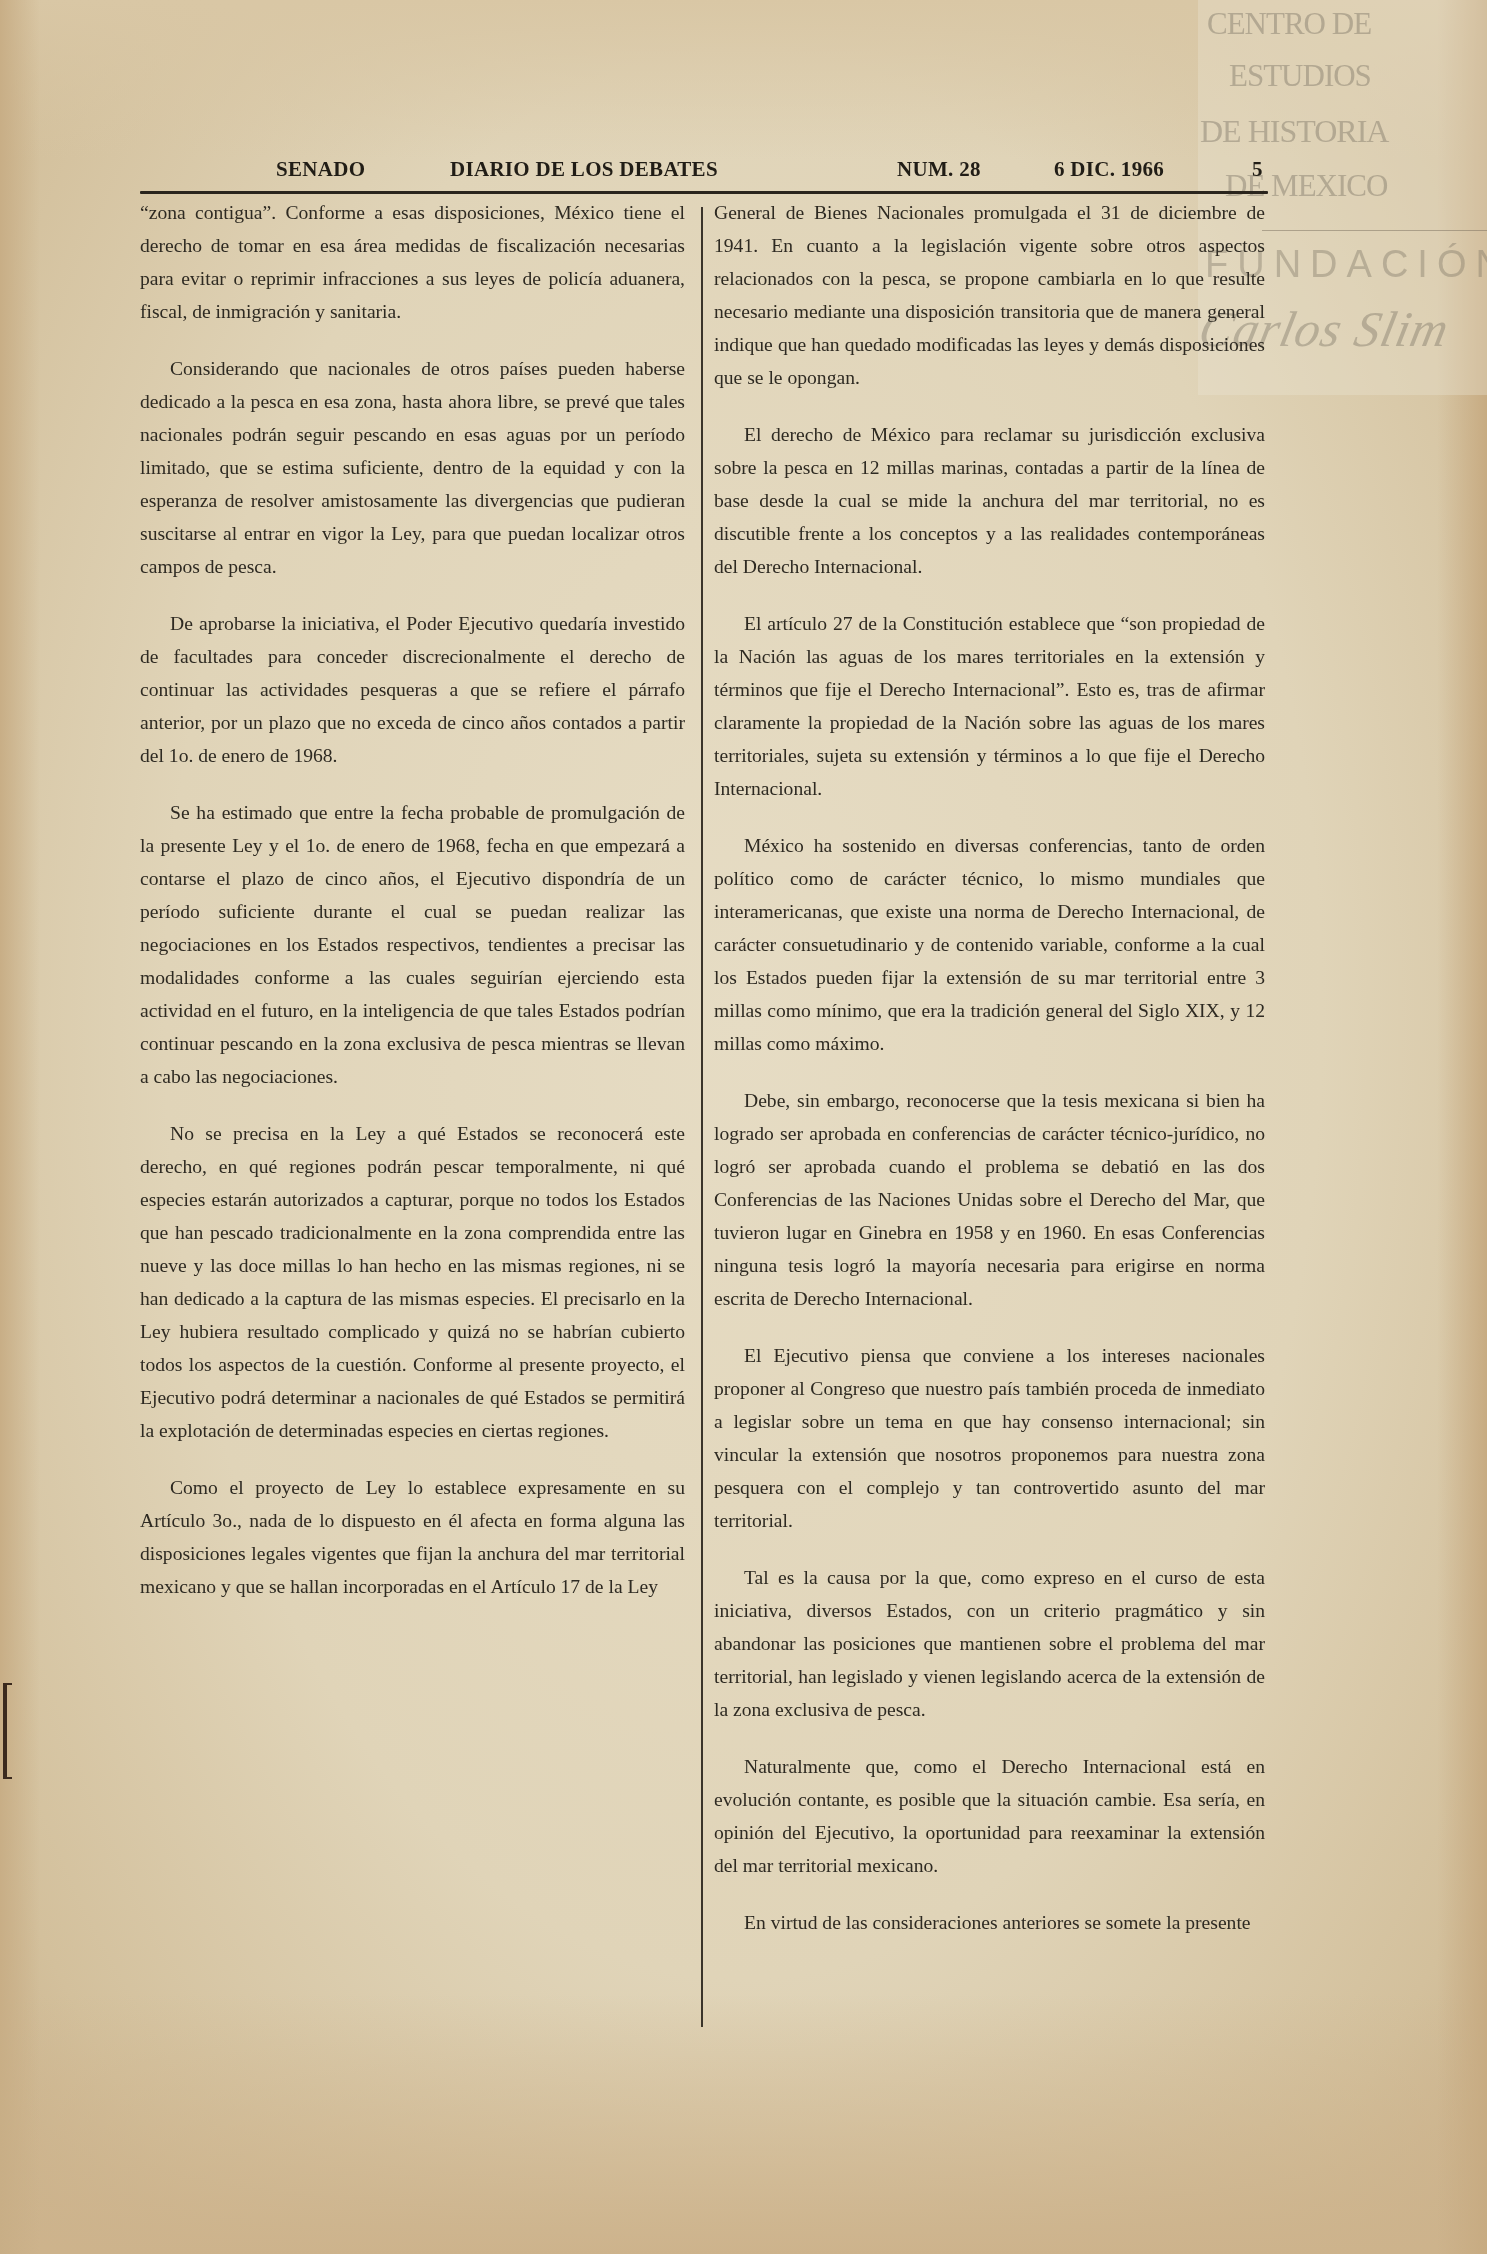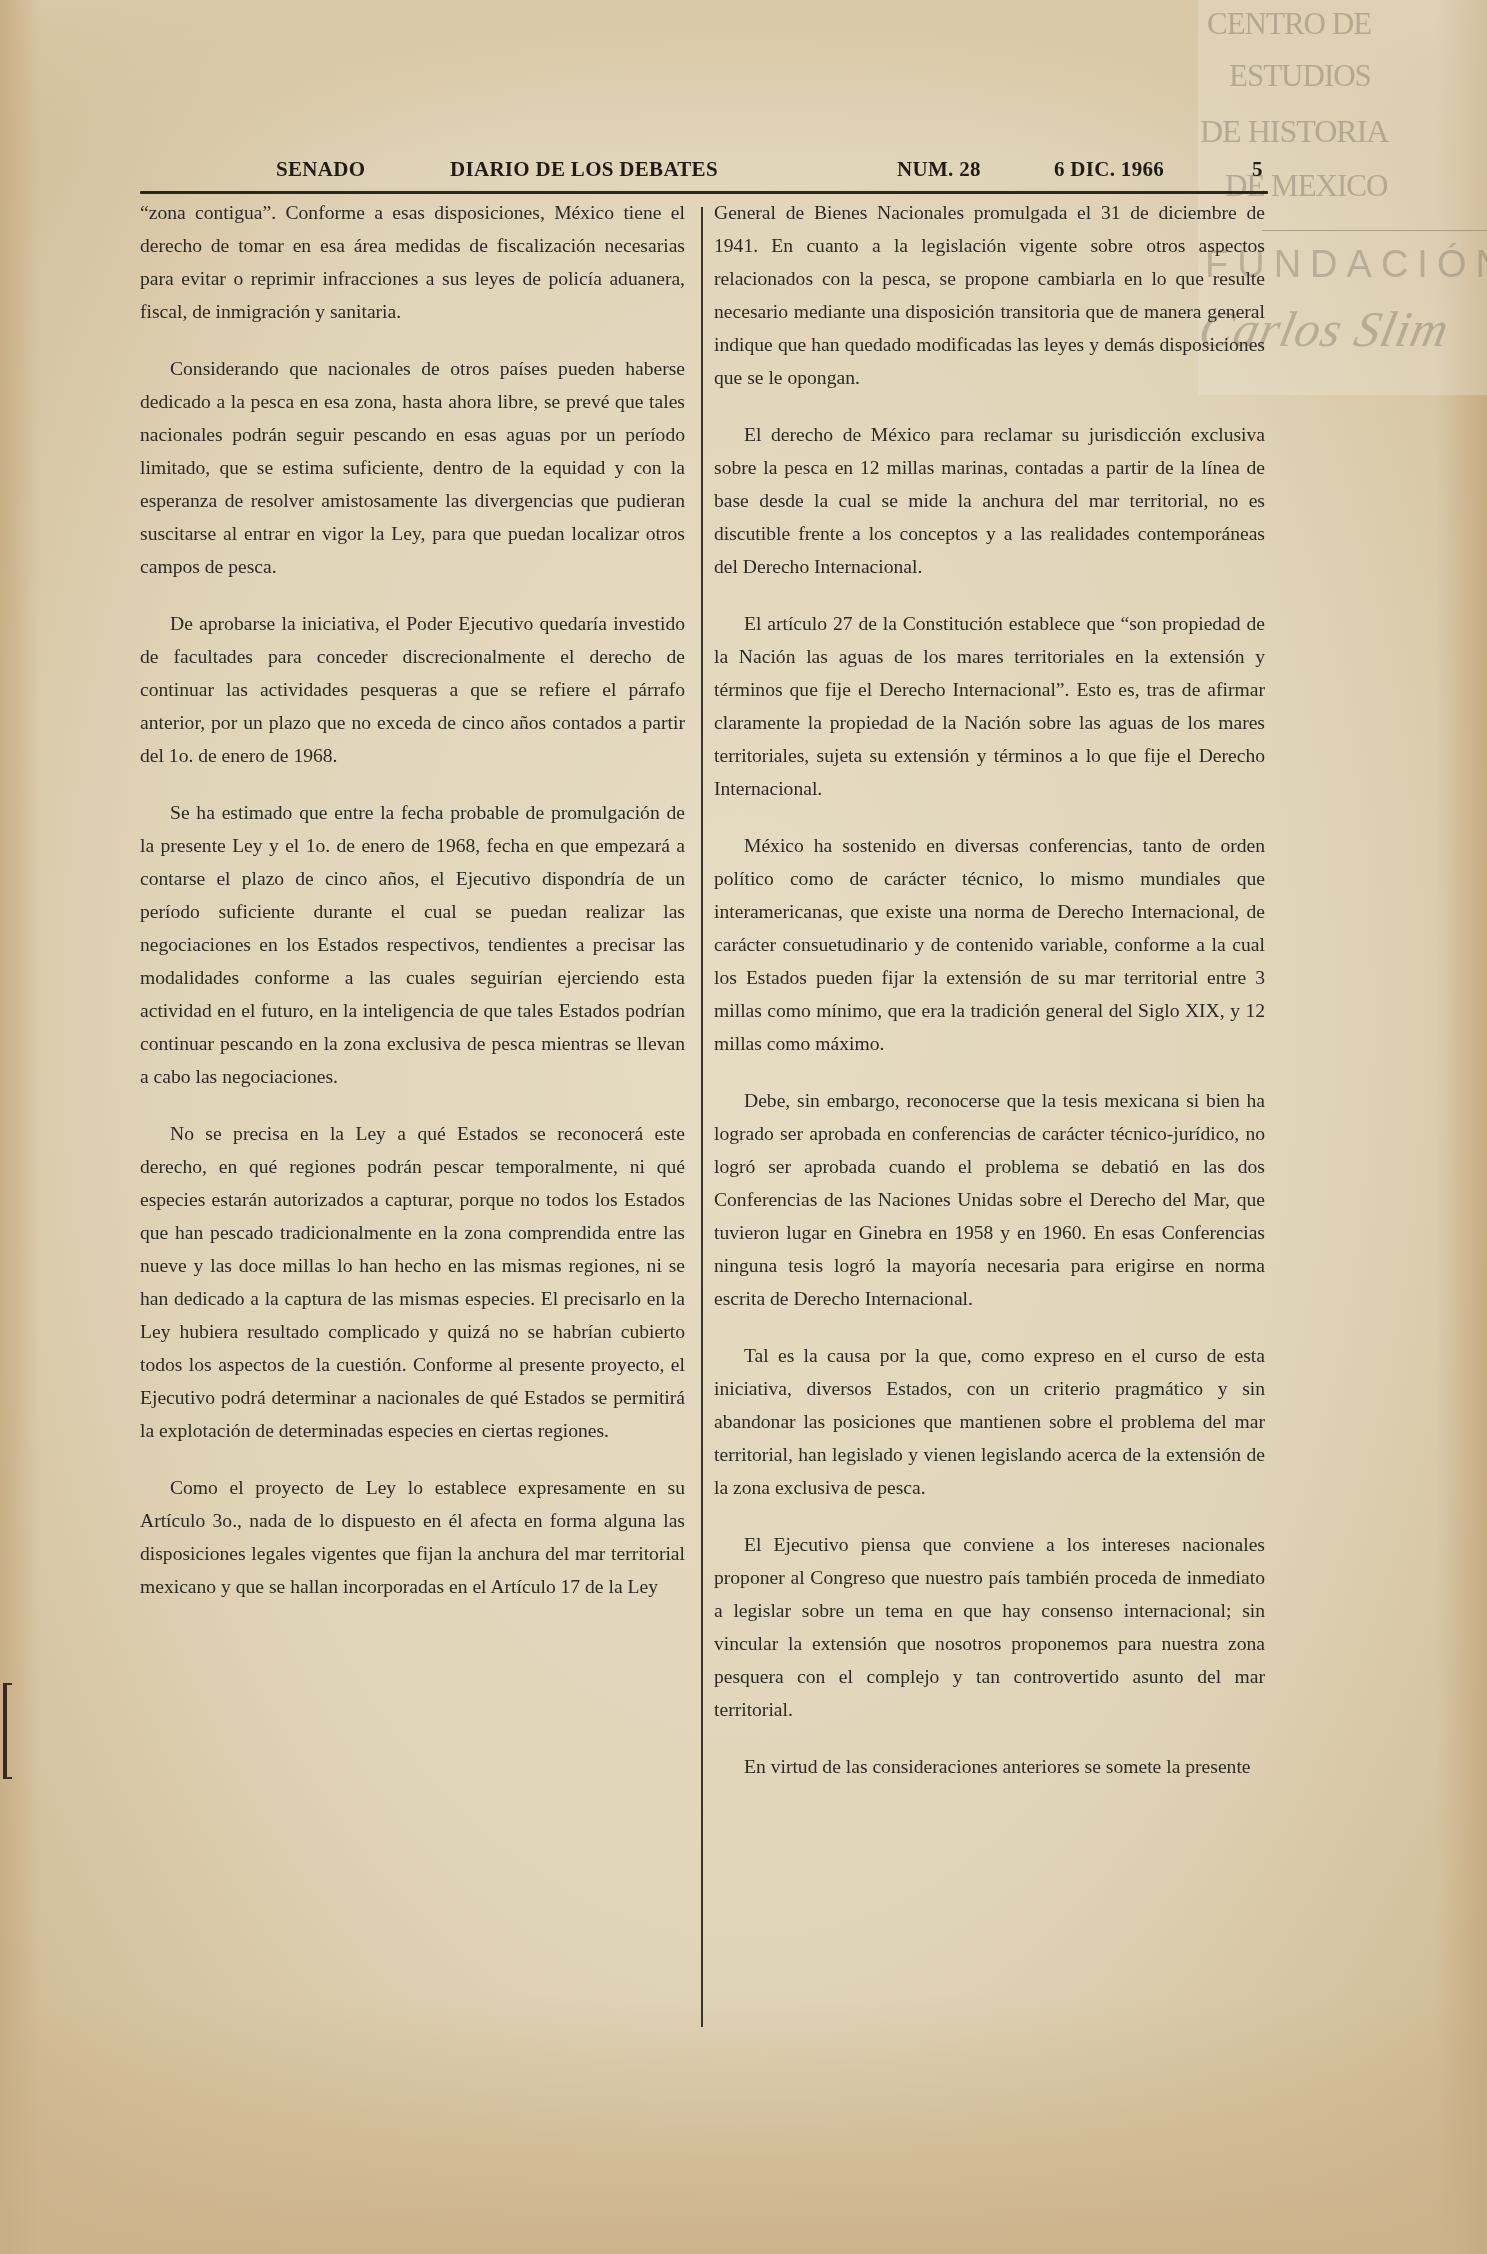"Tal es la causa por" p { order: before "El Ejecutivo piensa que conviene" -> after "El Ejecutivo piensa que conviene" }
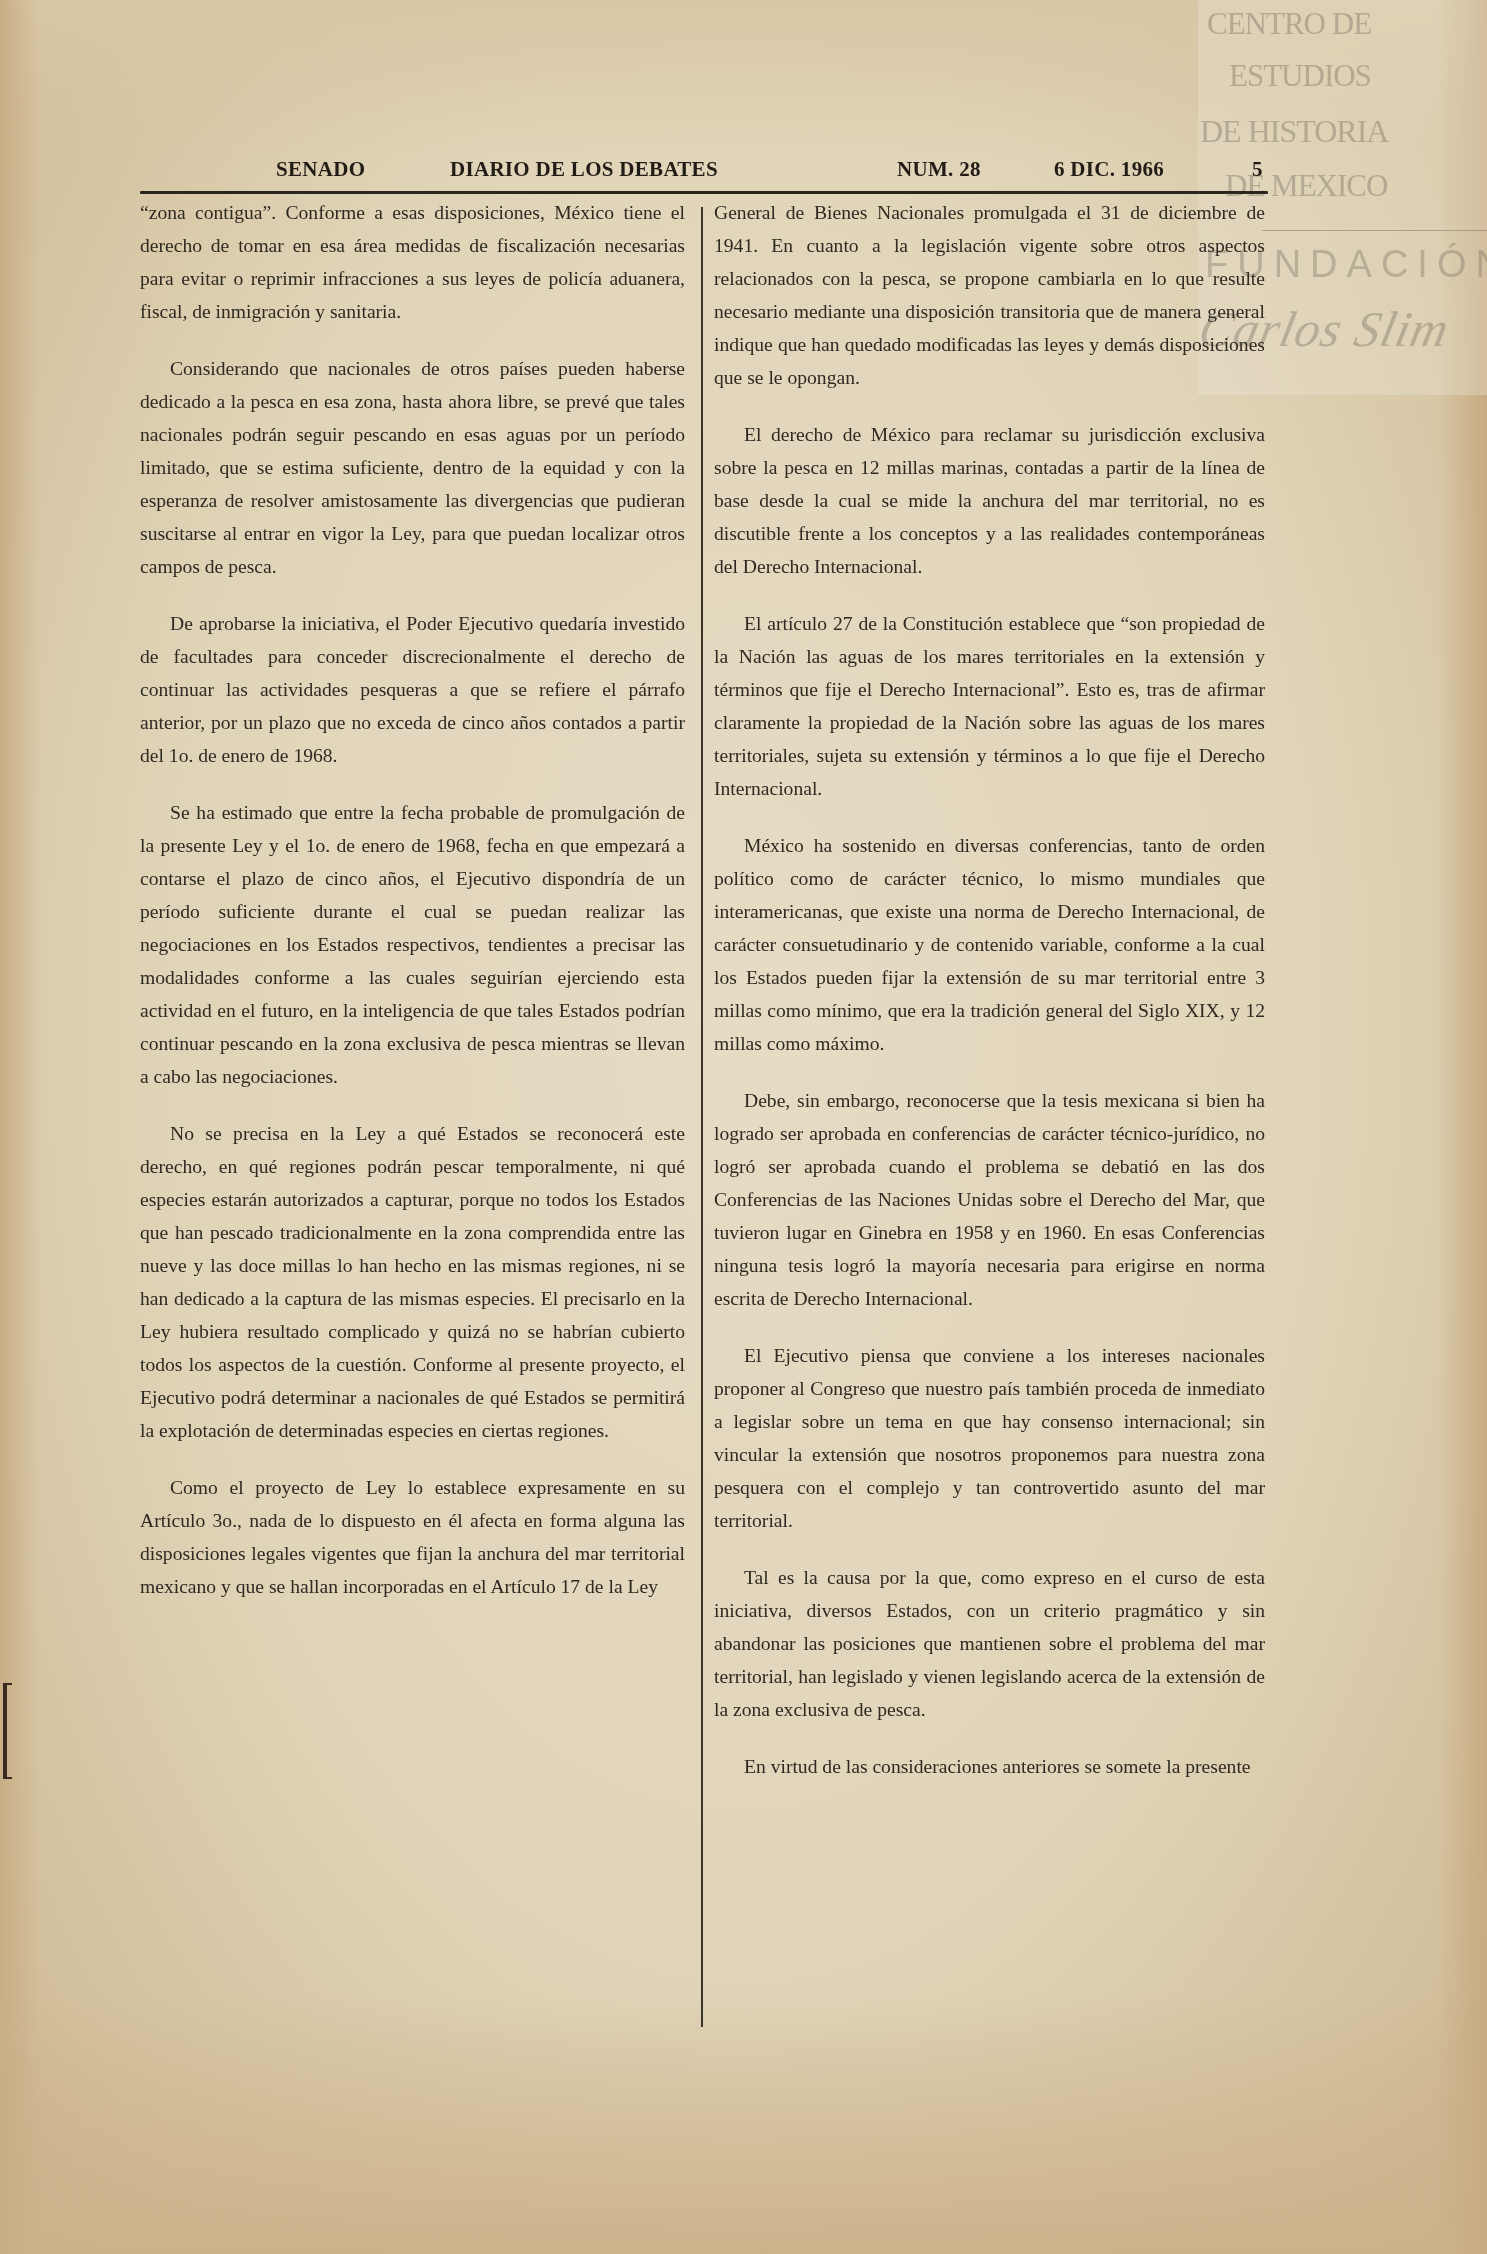"Naturalmente que, como el Derecho" p { html: none -> <p>Naturalmente que, como el Derecho Internacional está en evolución contante, es posible que la situación cambie. Esa sería, en opinión del Ejecutivo, la oportunidad para reexaminar la extensión del mar territorial mexicano.</p> }
